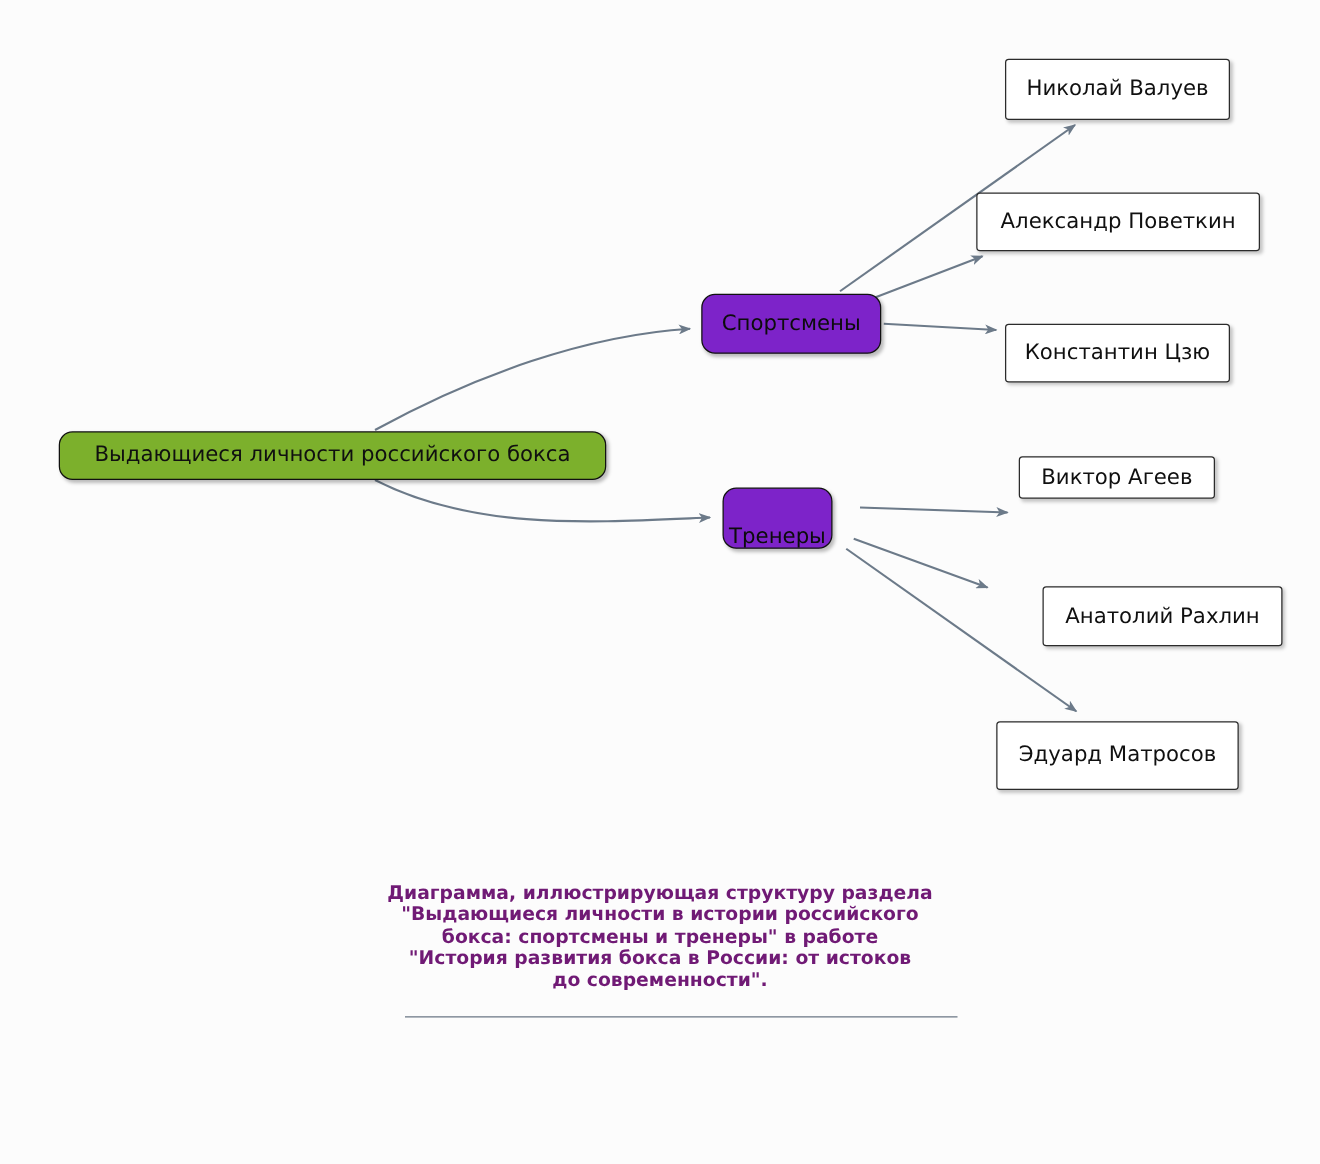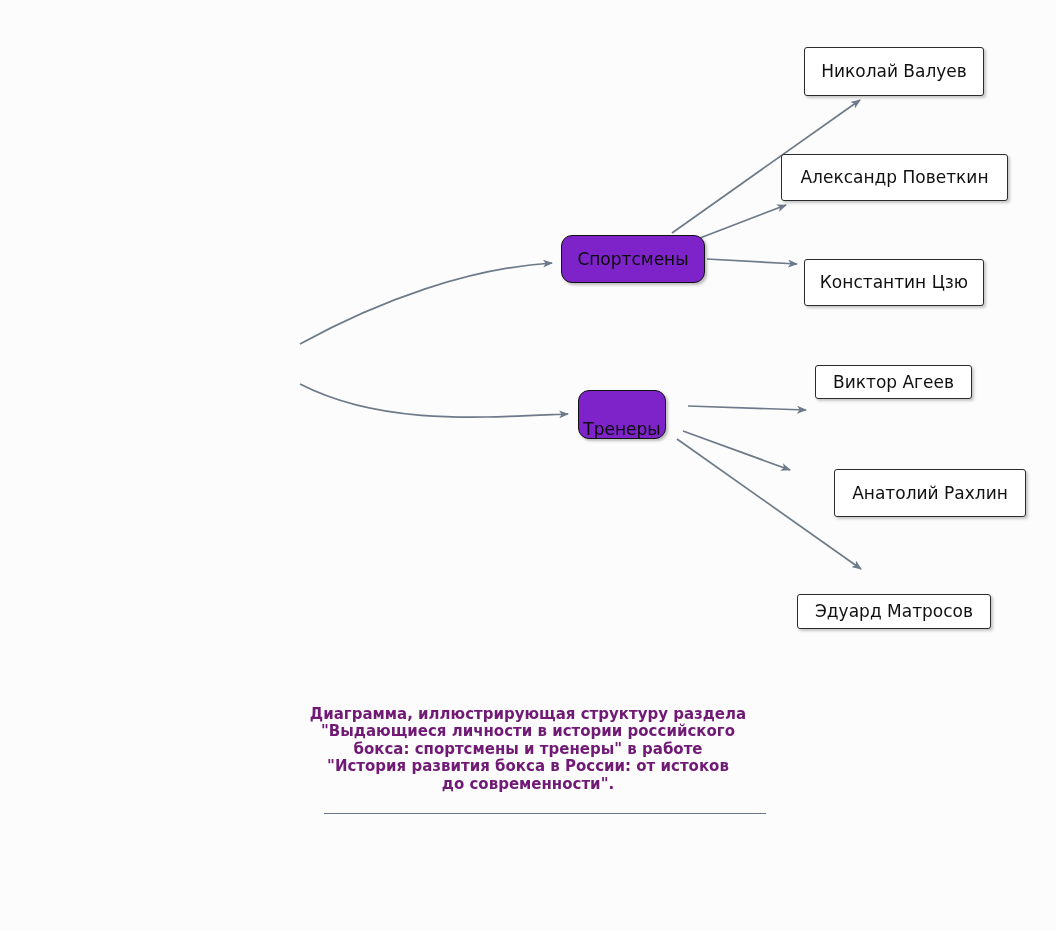"Выдающиеся личности российского бокса" div.node { html: none -> <div> <span>Выдающиеся личности российского бокса</span> </div> }
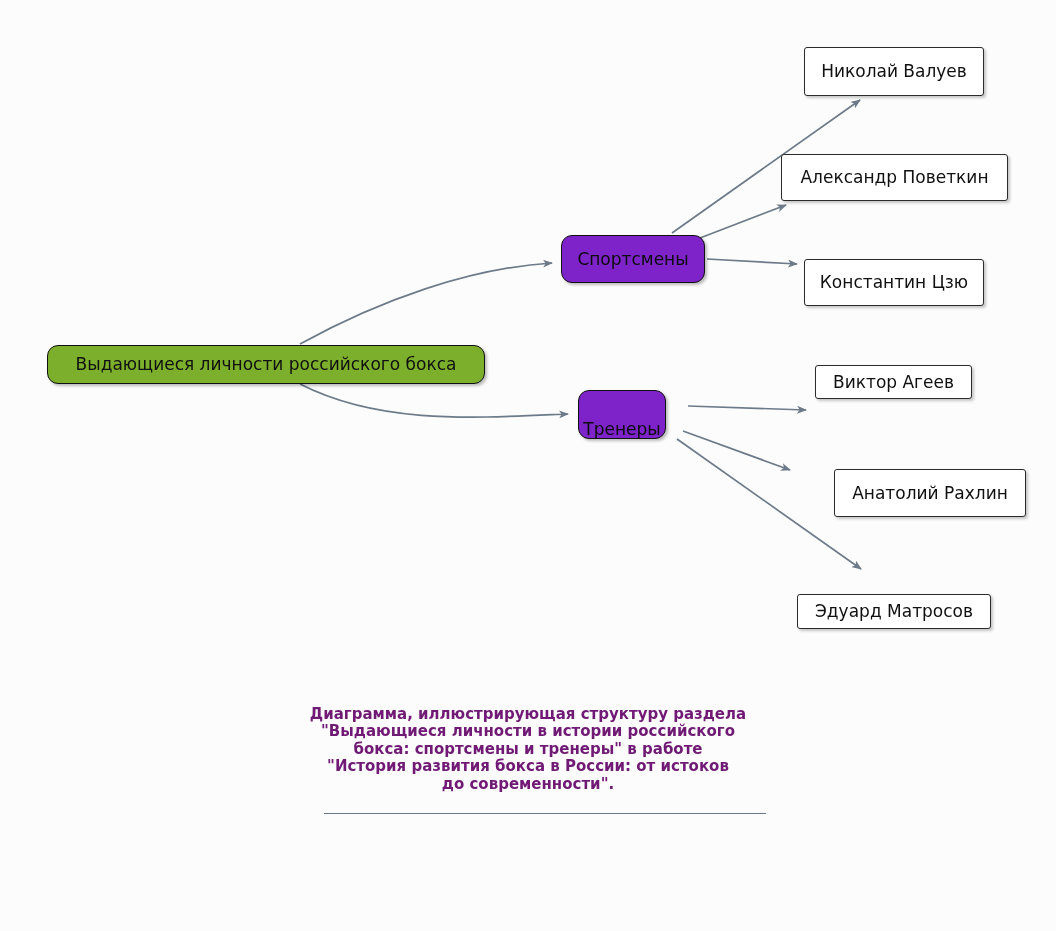"Эдуард Матросов" div.node { height: 35px -> 55px; top: 594px -> 577px }
